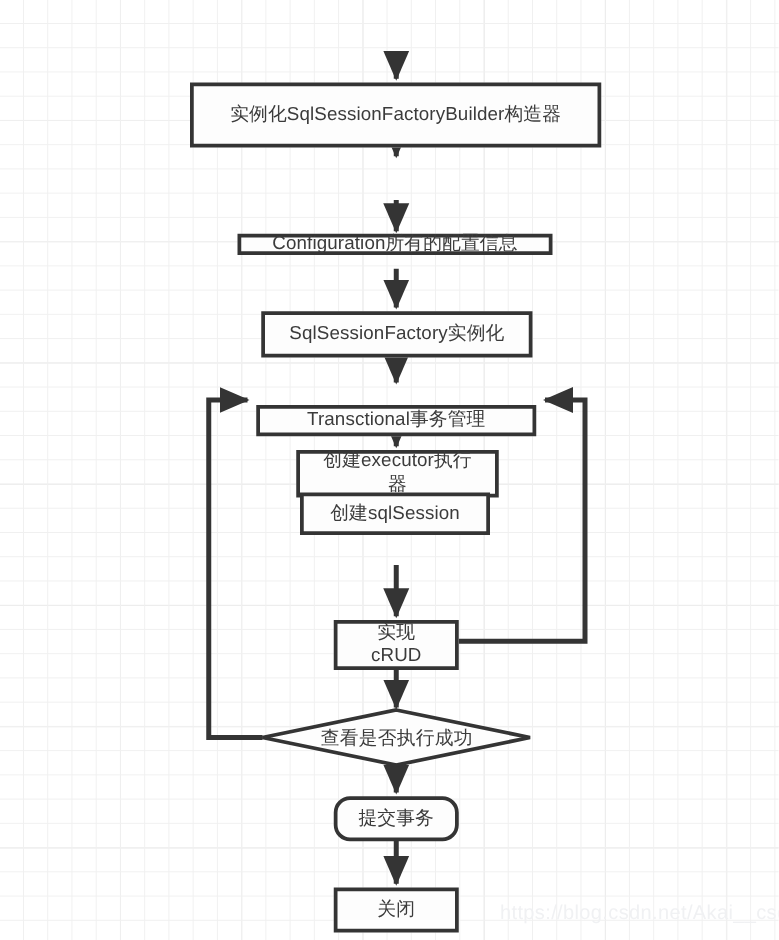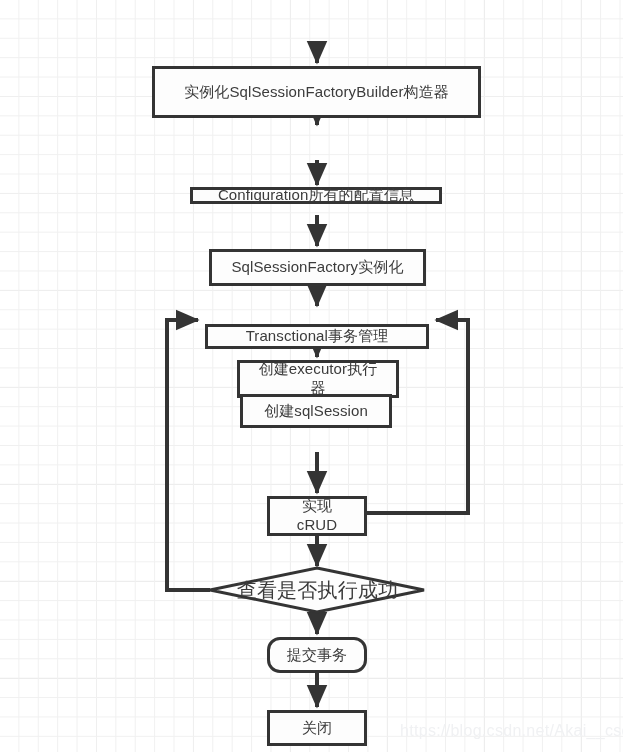"查看是否执行成功" .diamond-label { font-size: 20px -> 15px }
